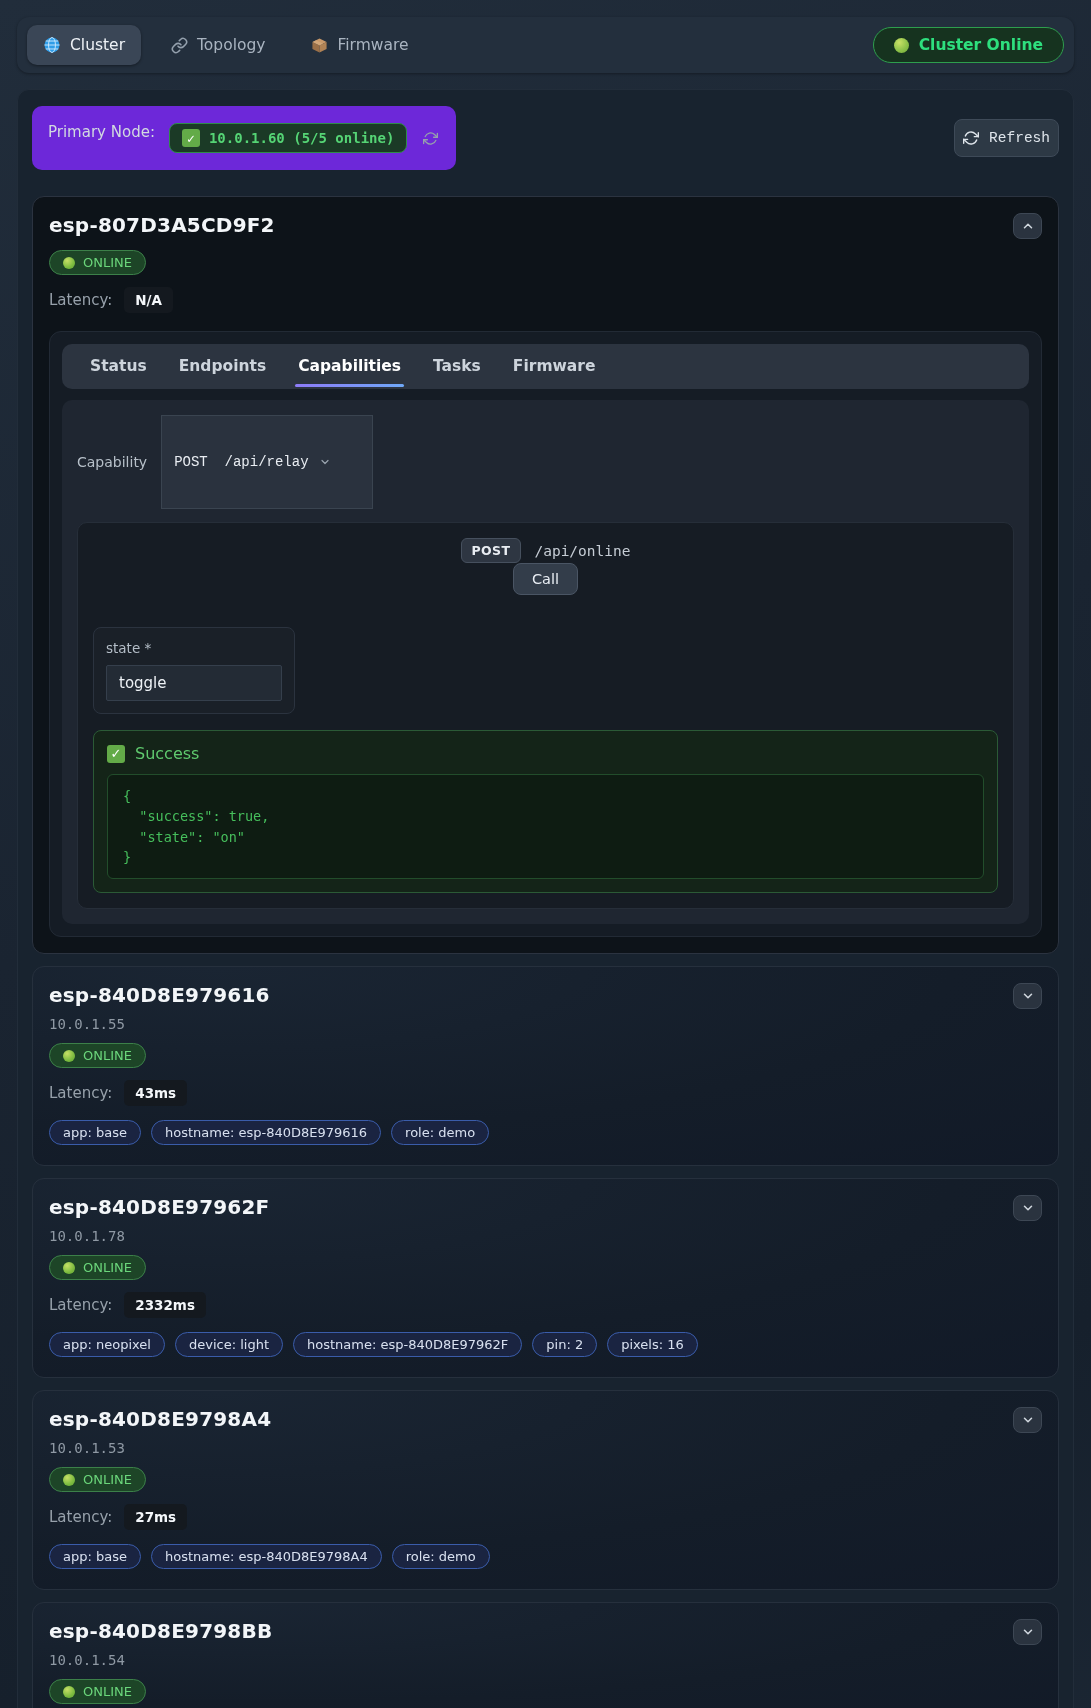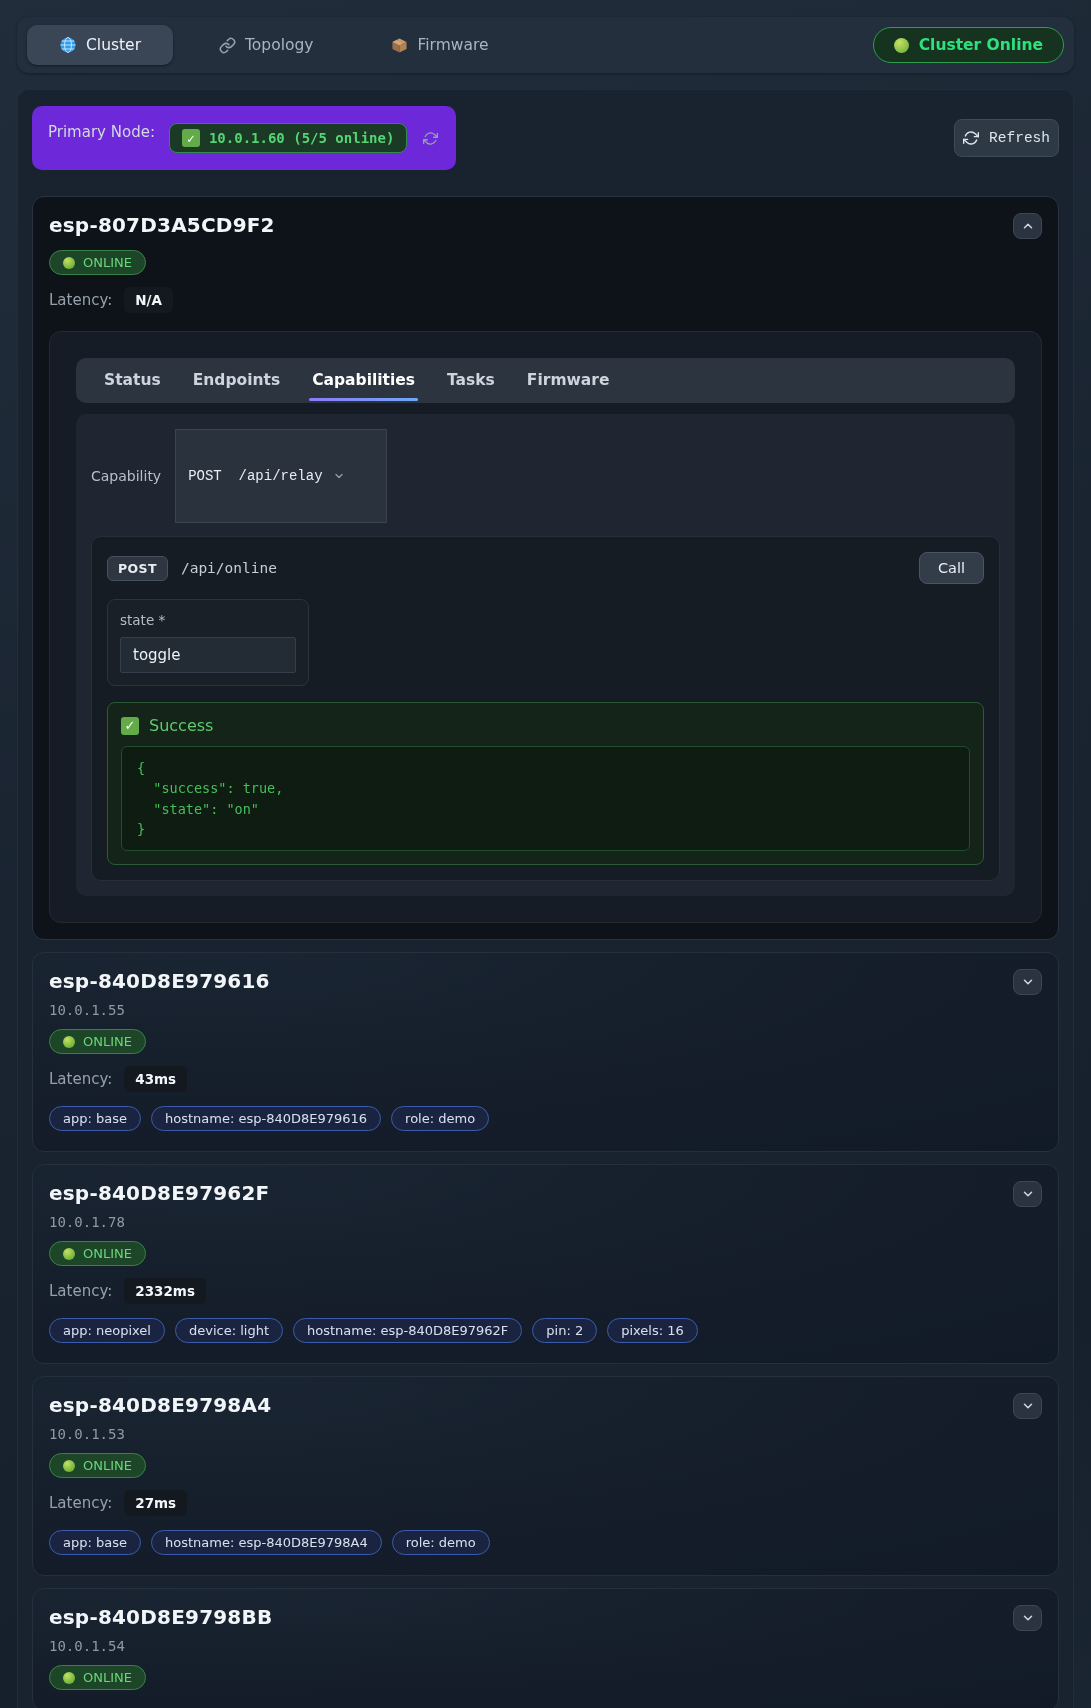"Cluster" .nav-tab { padding: 11px 32px -> 11px 16px }
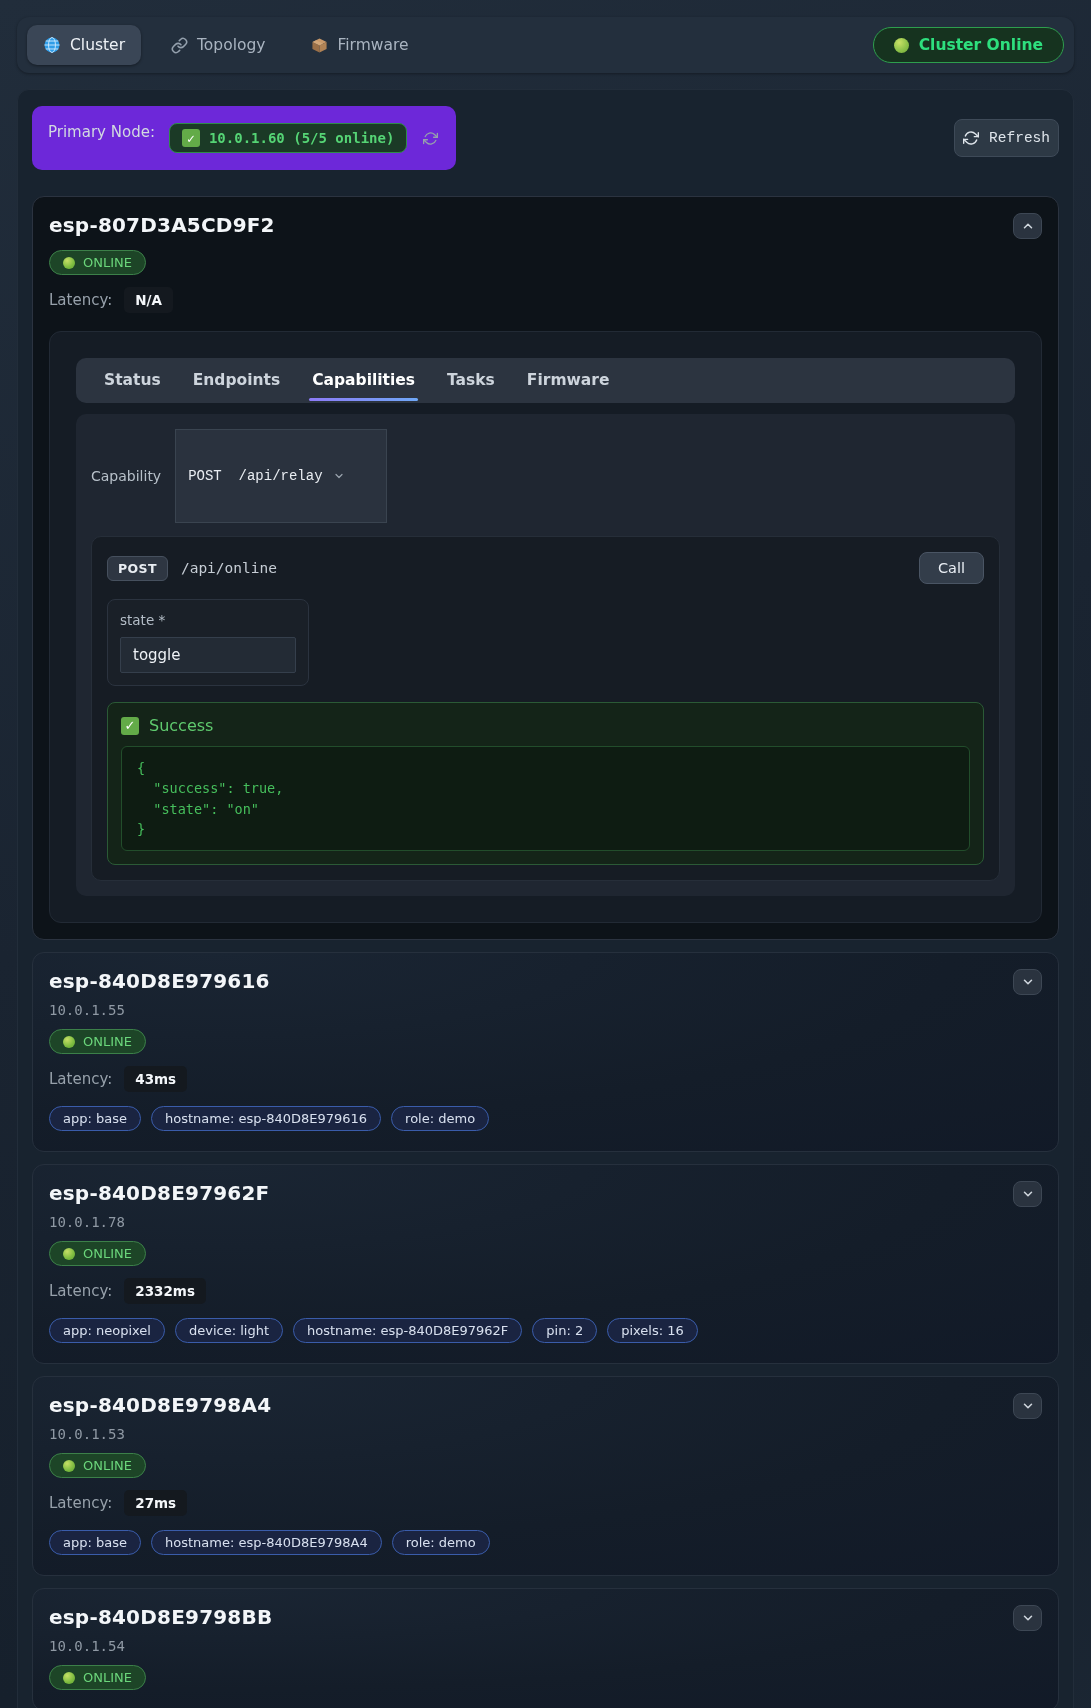"Status" .panel-wrap { padding: 26px -> 12px }
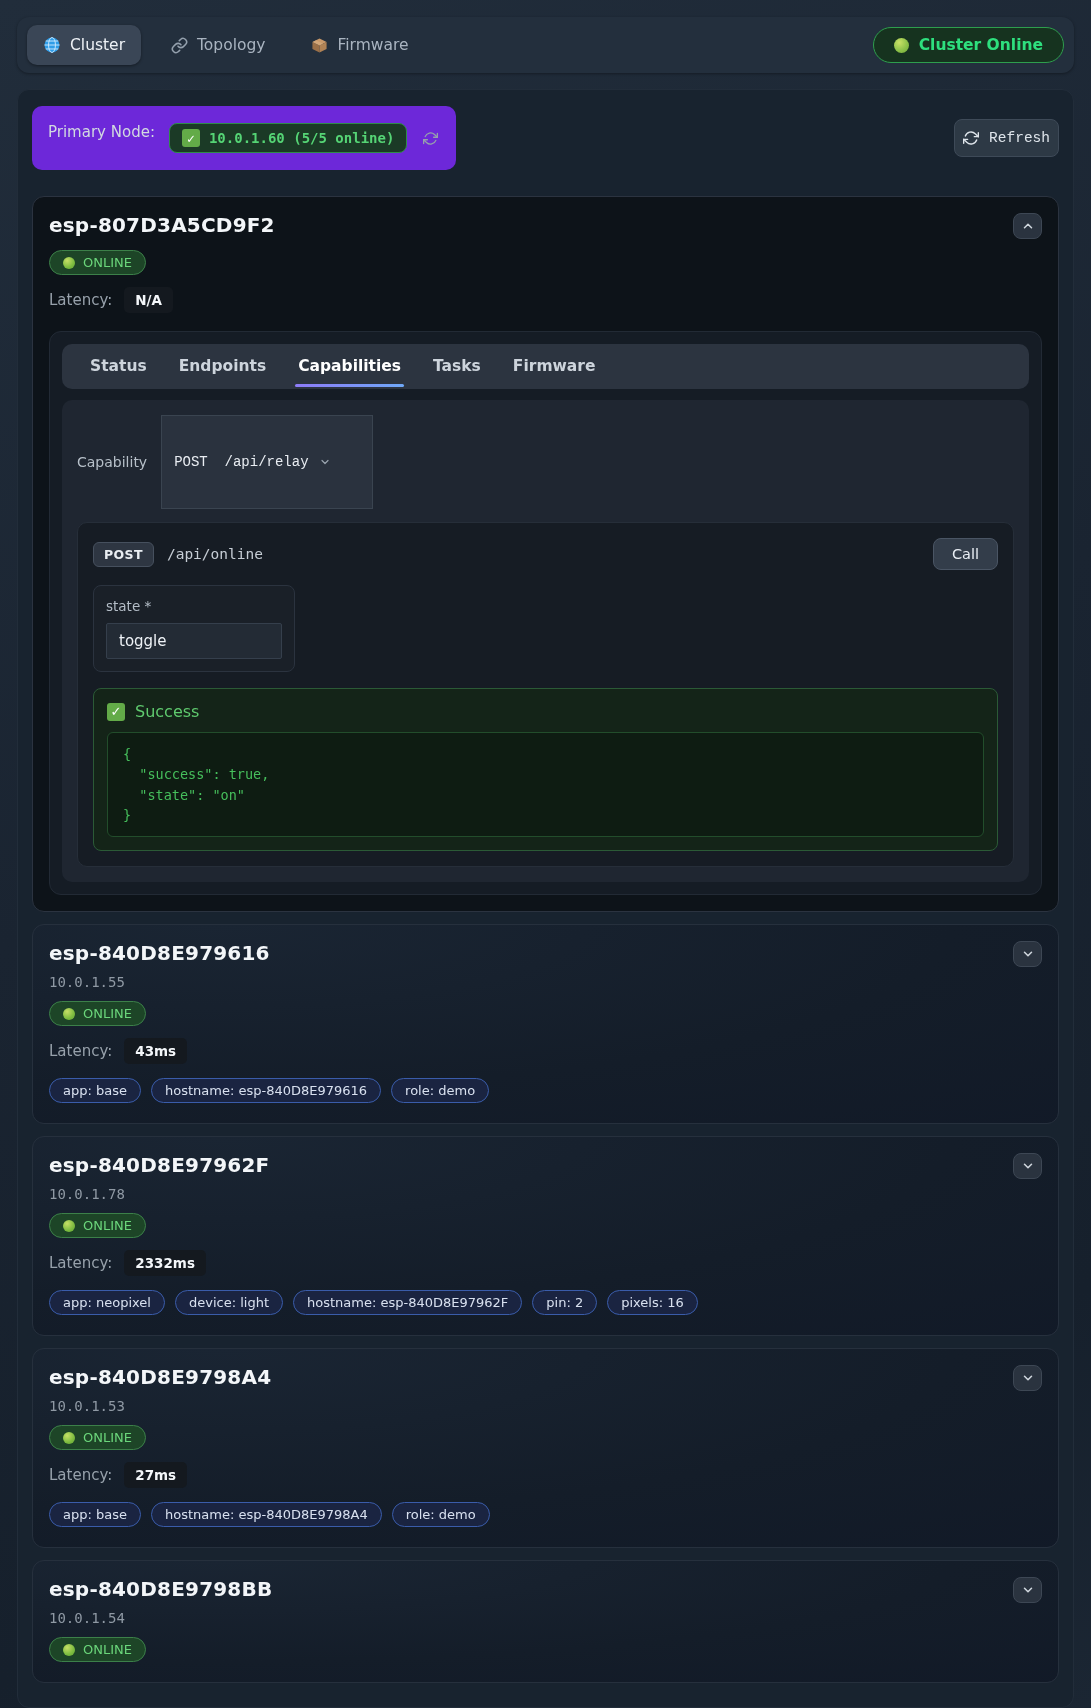"POST" .ep-head { flex-direction: none -> column }
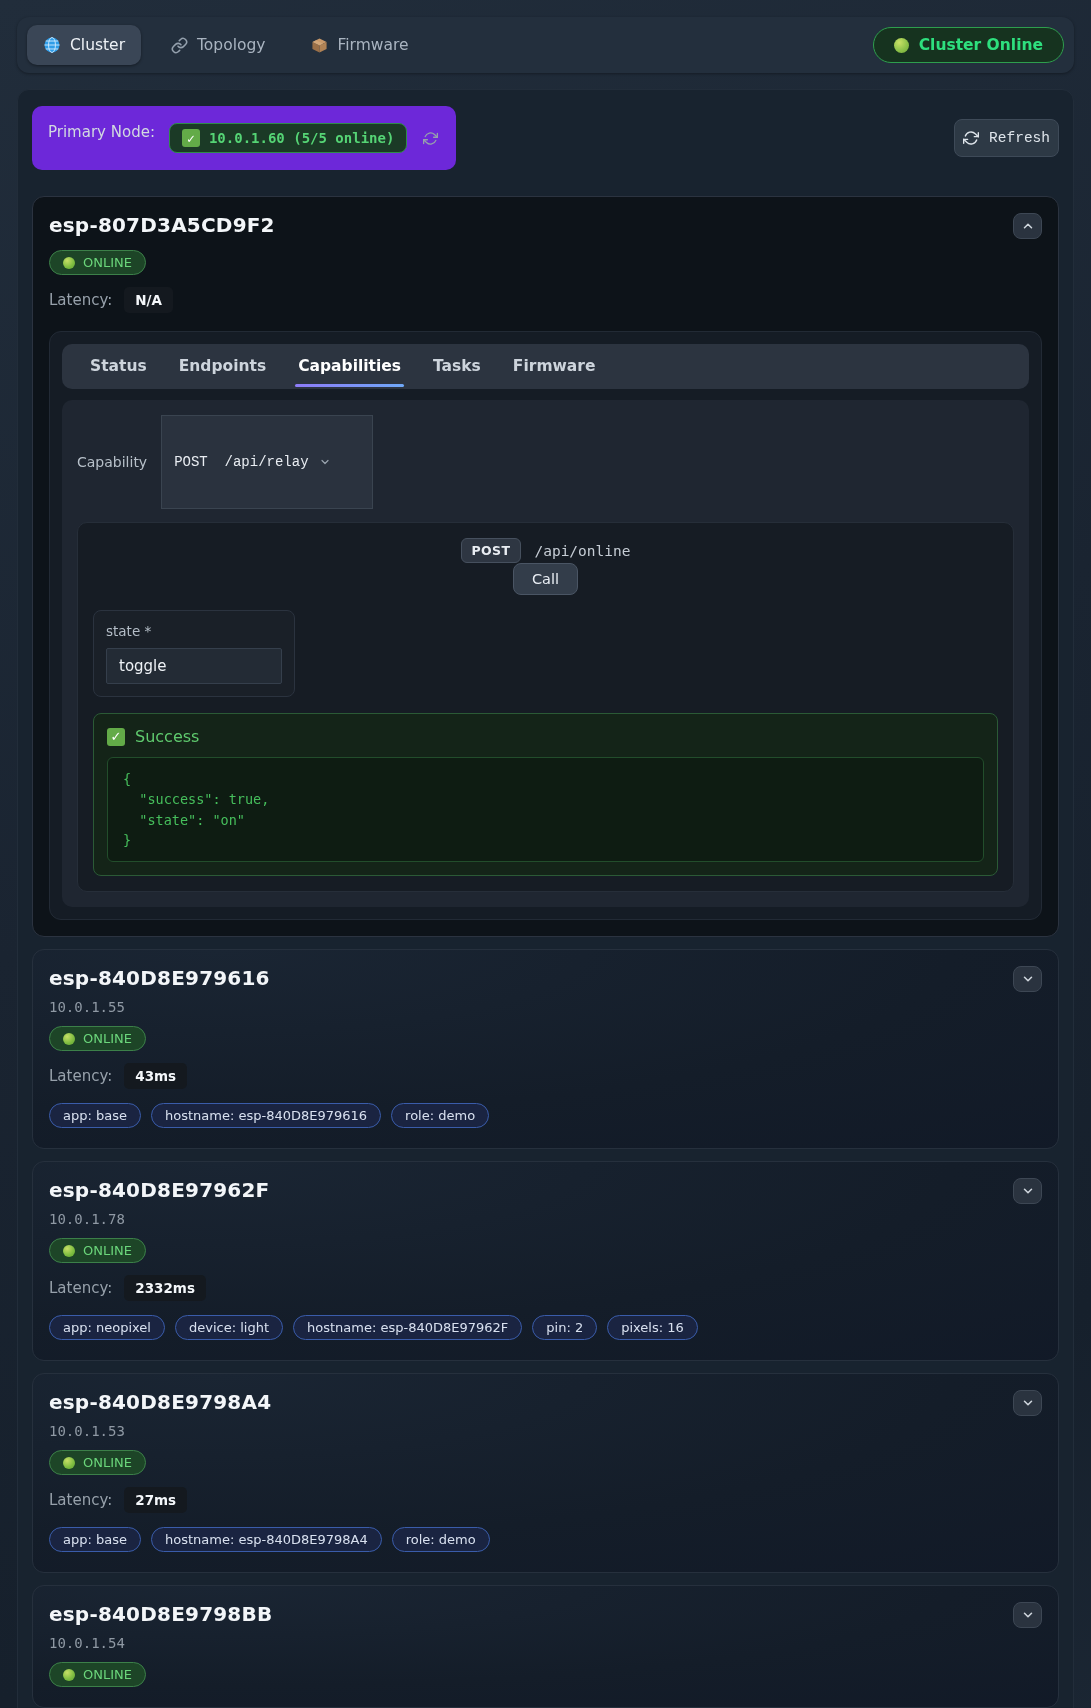"state *" .param-box { margin-top: 15px -> 32px }
